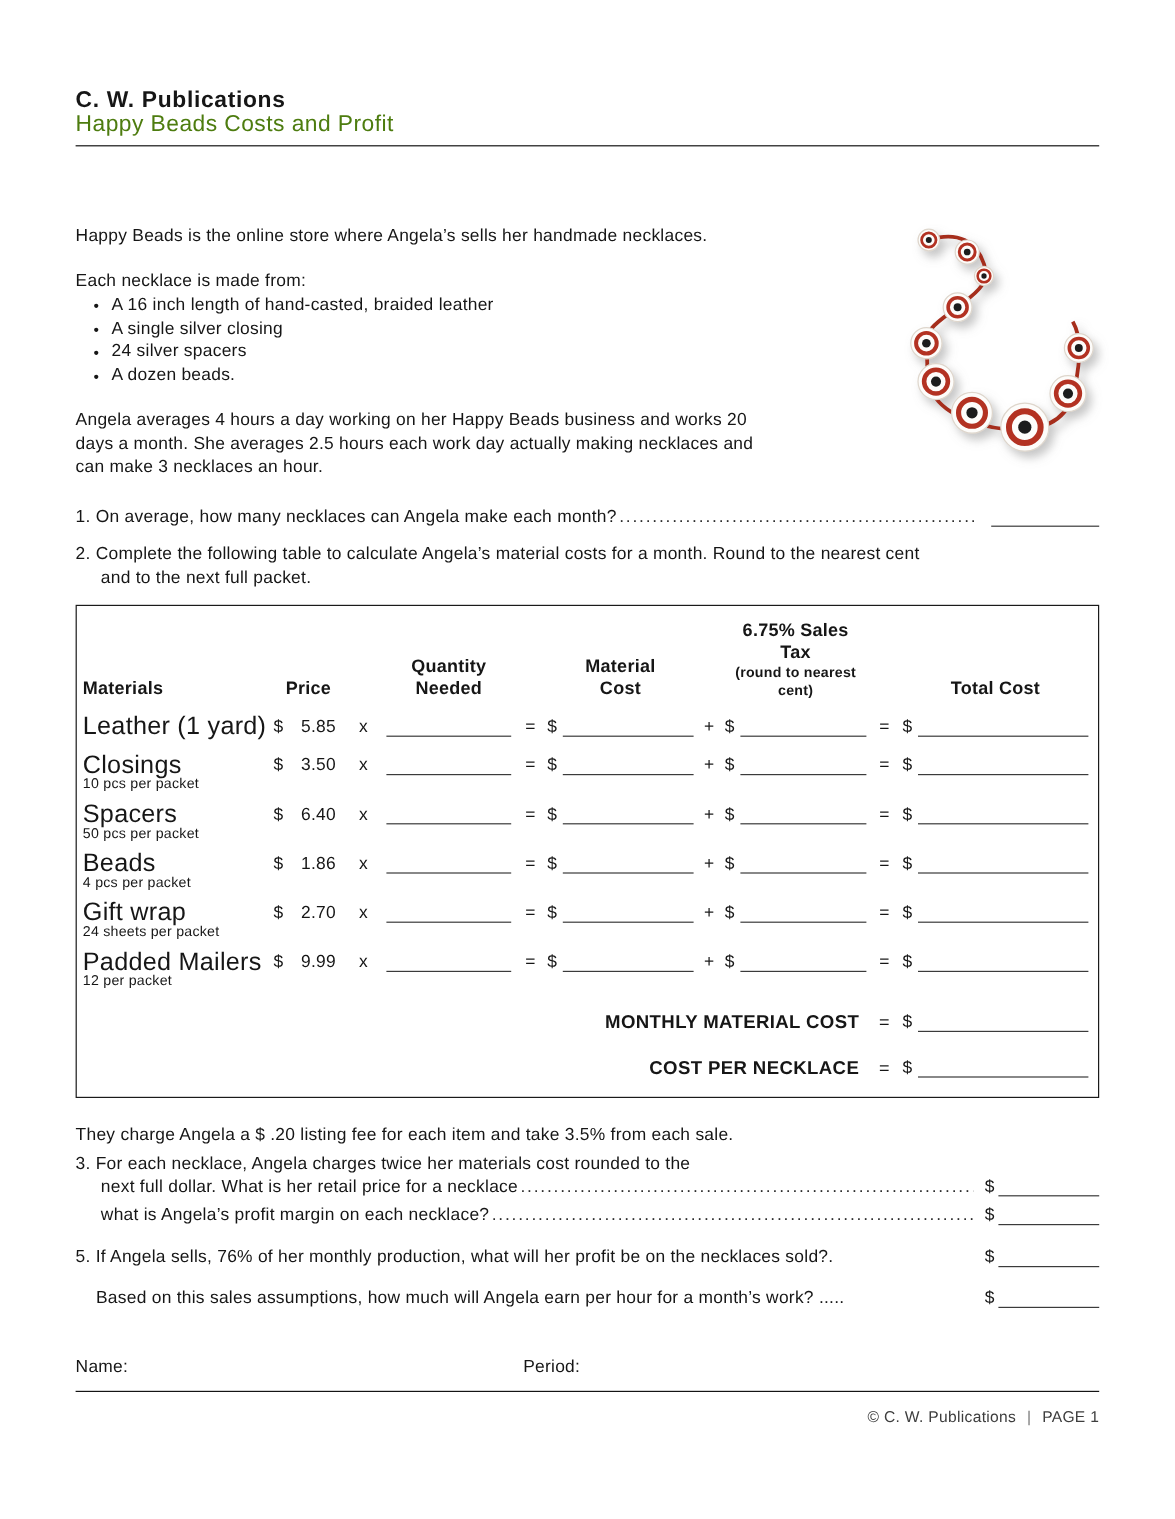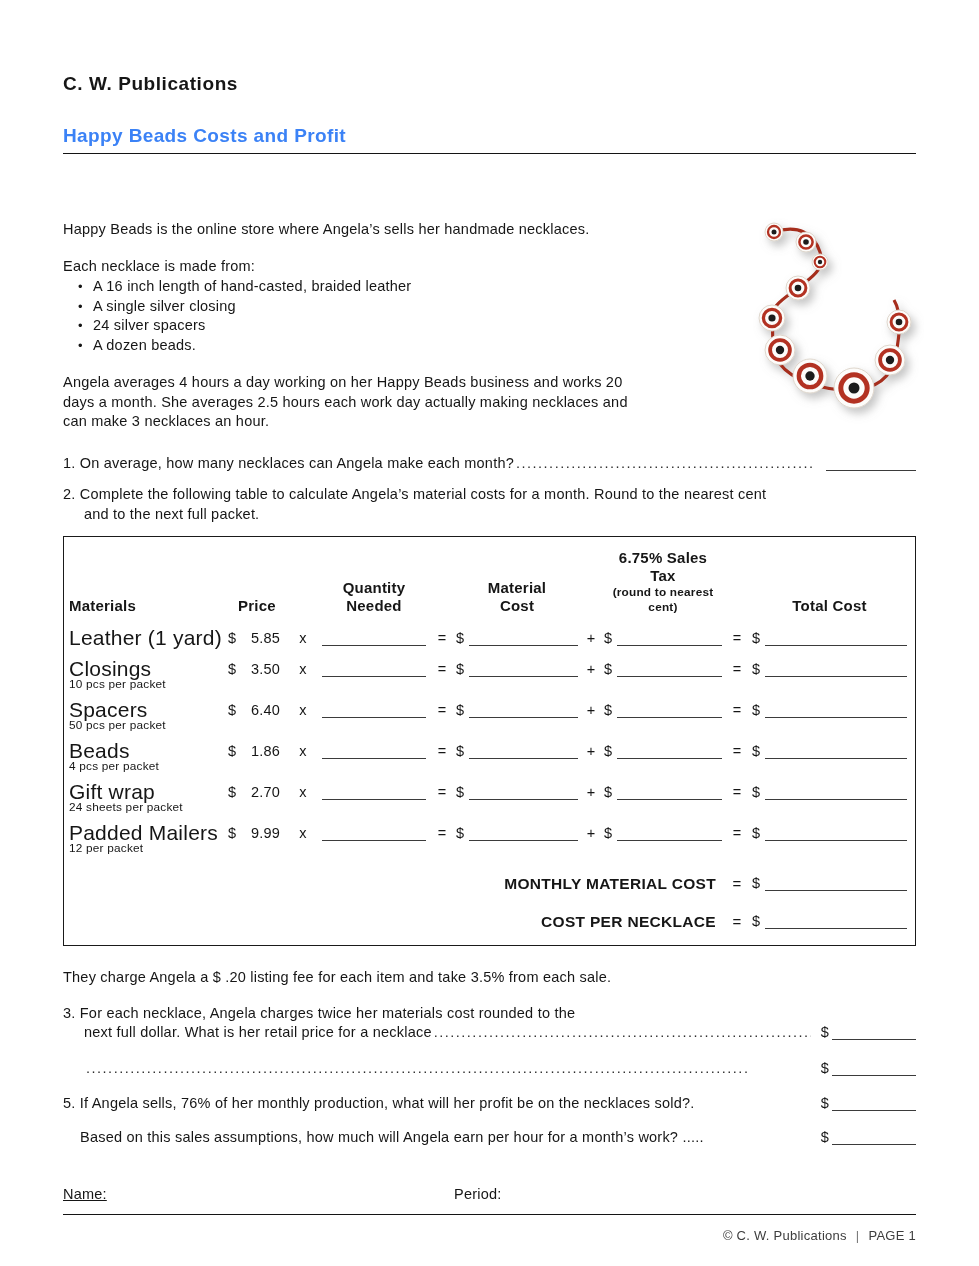"Happy Beads Costs and Profit" .doc-title { color: #3b82f6 -> #4d7c0f; font-weight: bold -> normal; margin-top: 32px -> none }
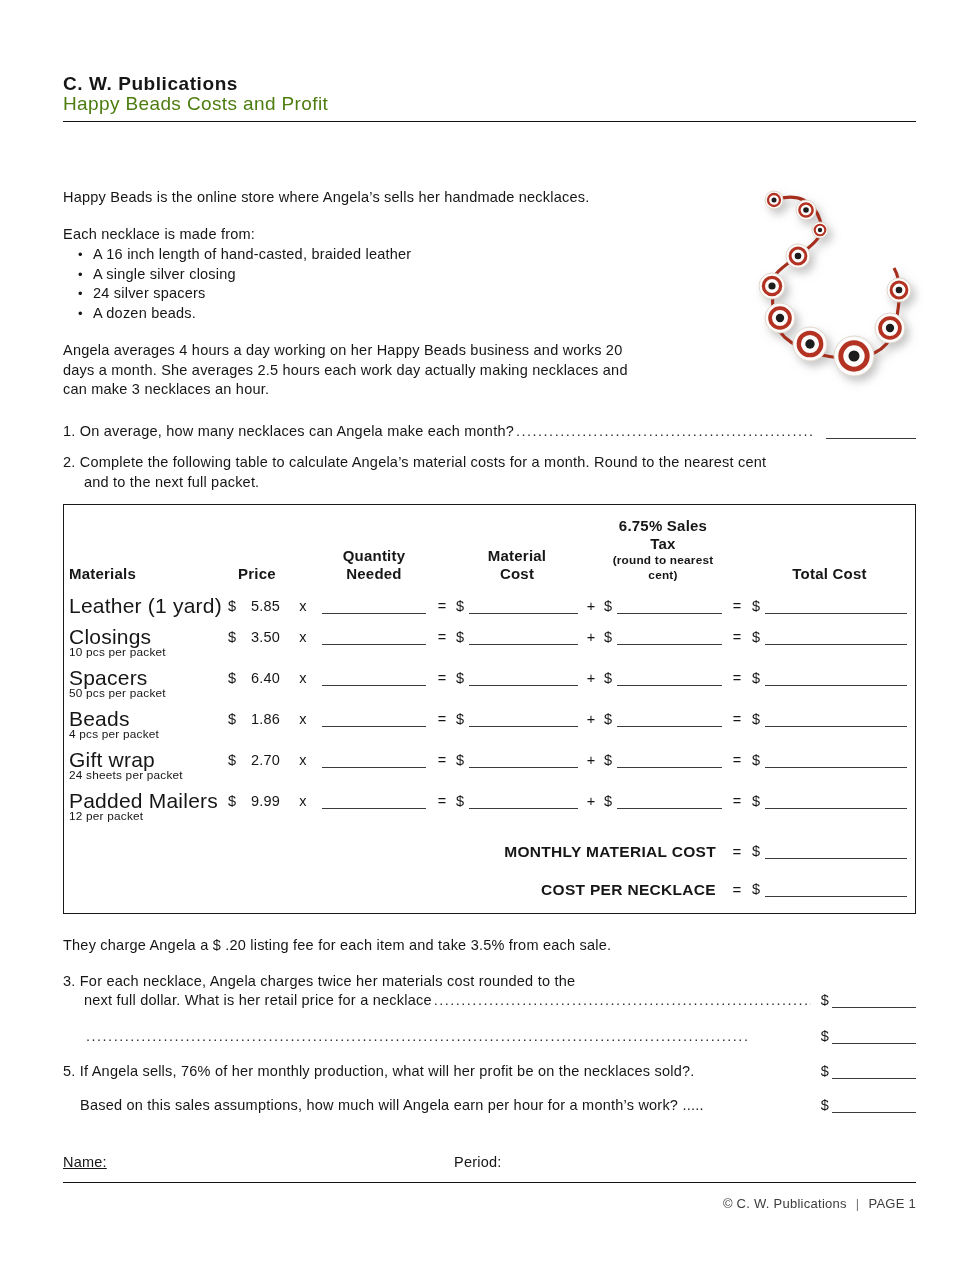"3. For each necklace, Angela" .q-block { margin: 16px 63px 0 -> 4px 63px 0 }
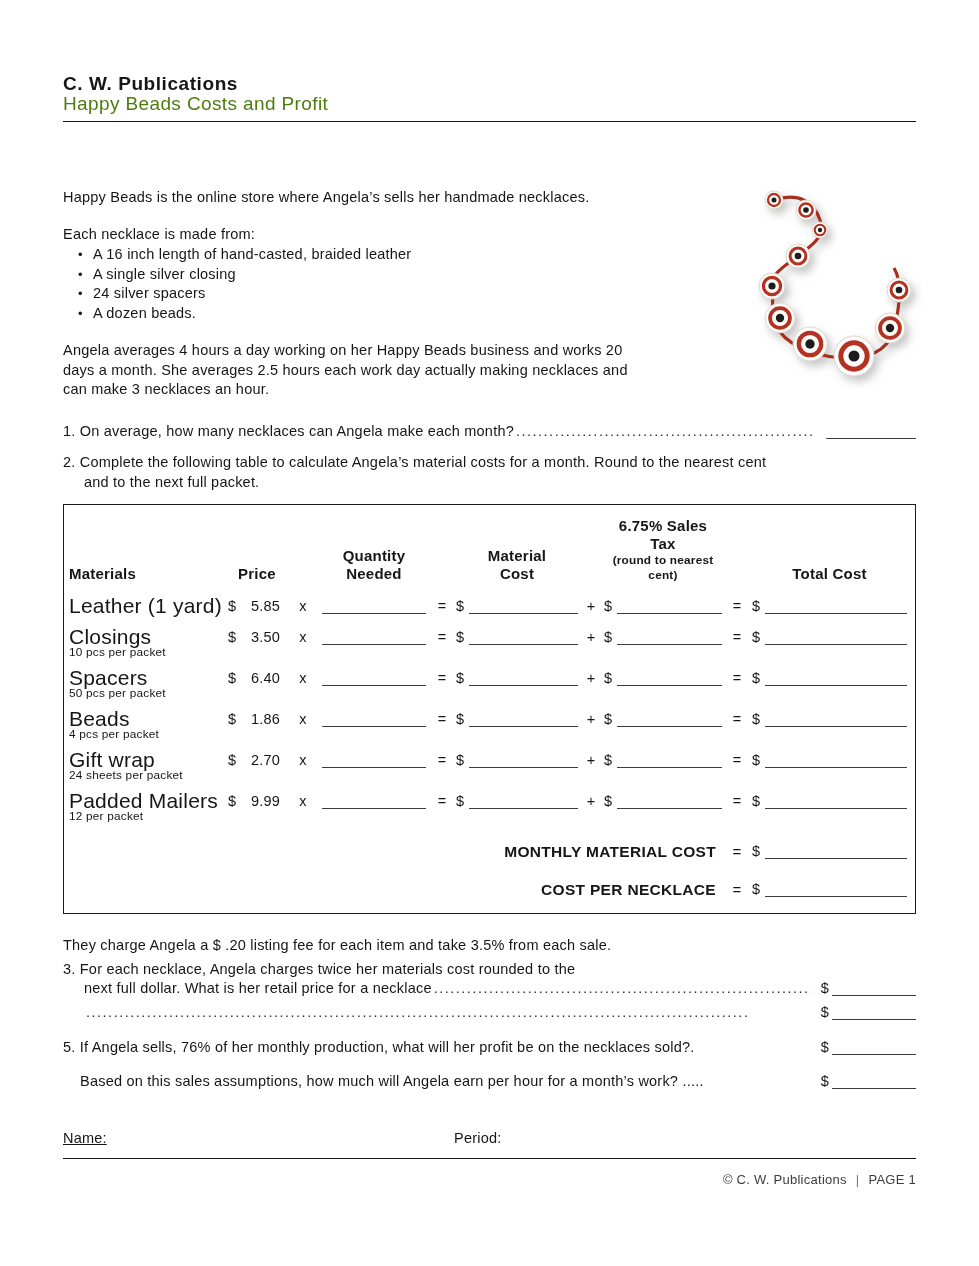"what is Angela’s profit margin" span.q-text { html: none -> <span>what is Angela’s profit margin on each necklace?</span> }
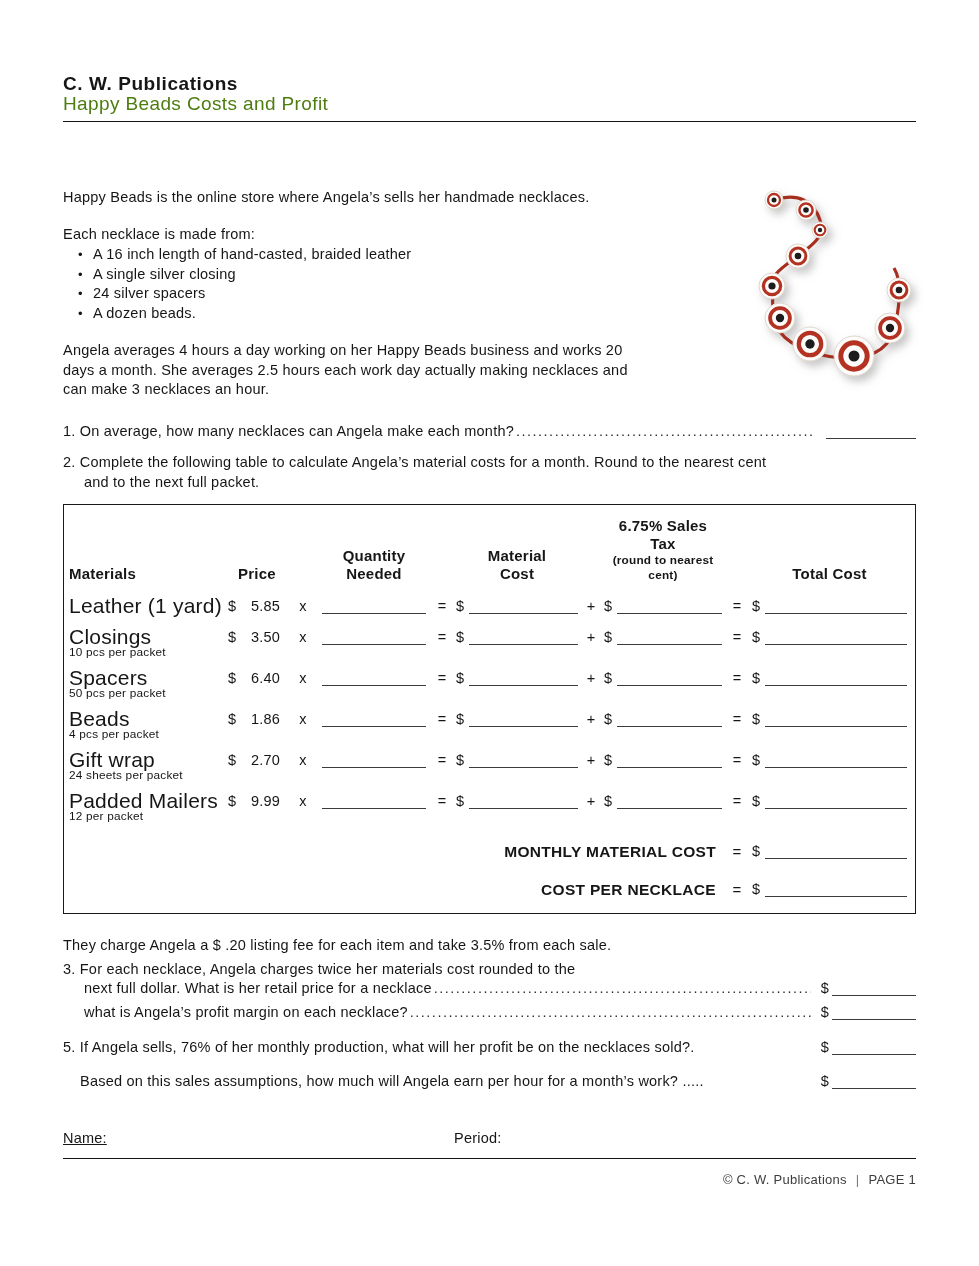"Name:" .name-row { text-decoration: underline -> none }
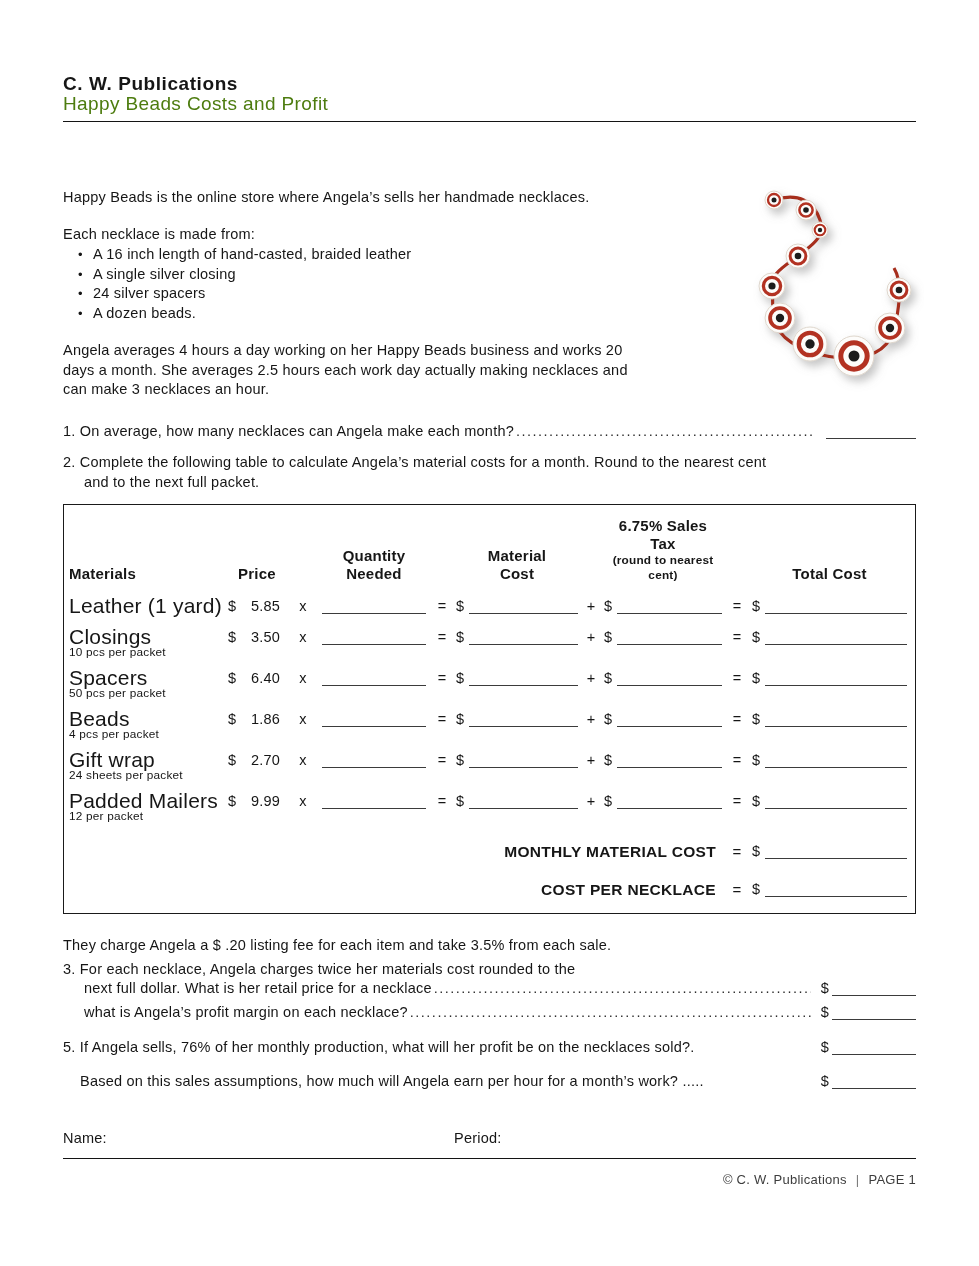"Period:" .period-label { left: 391px -> 373px }
